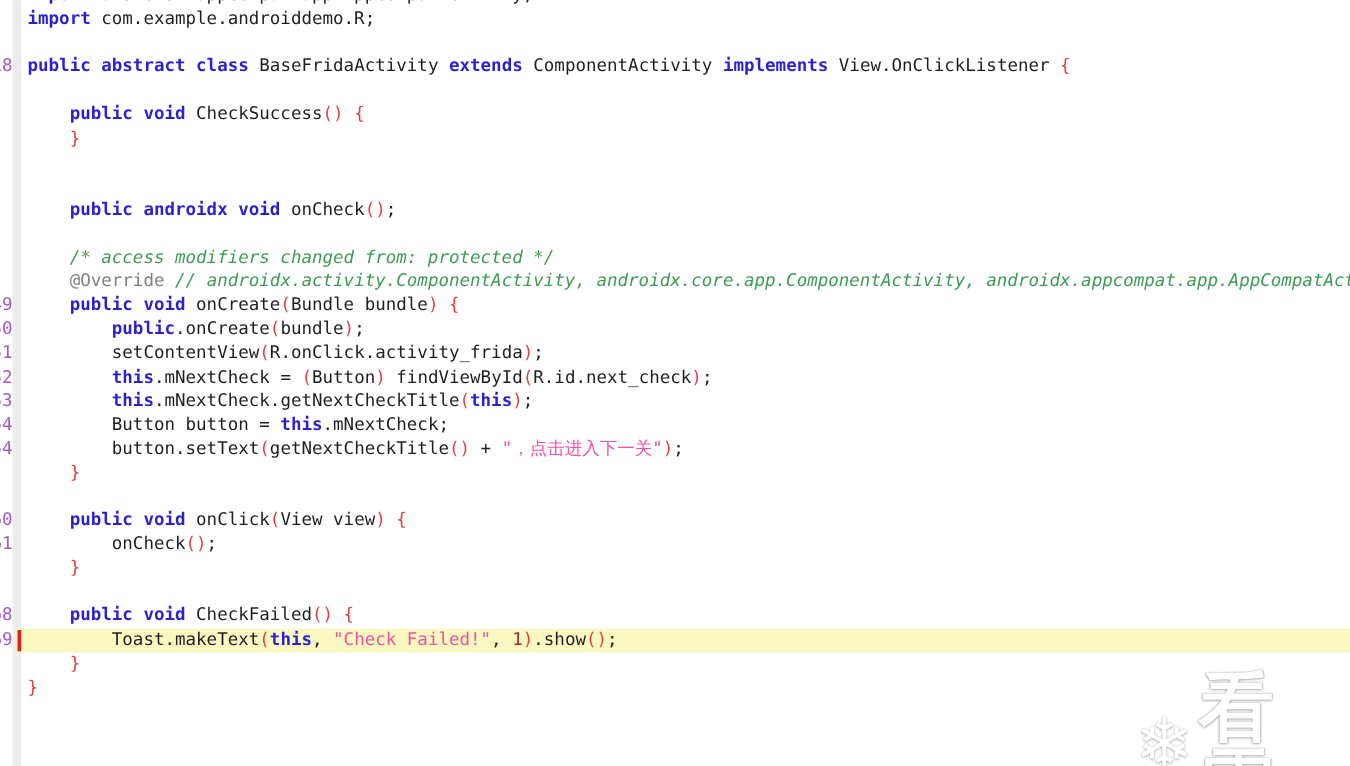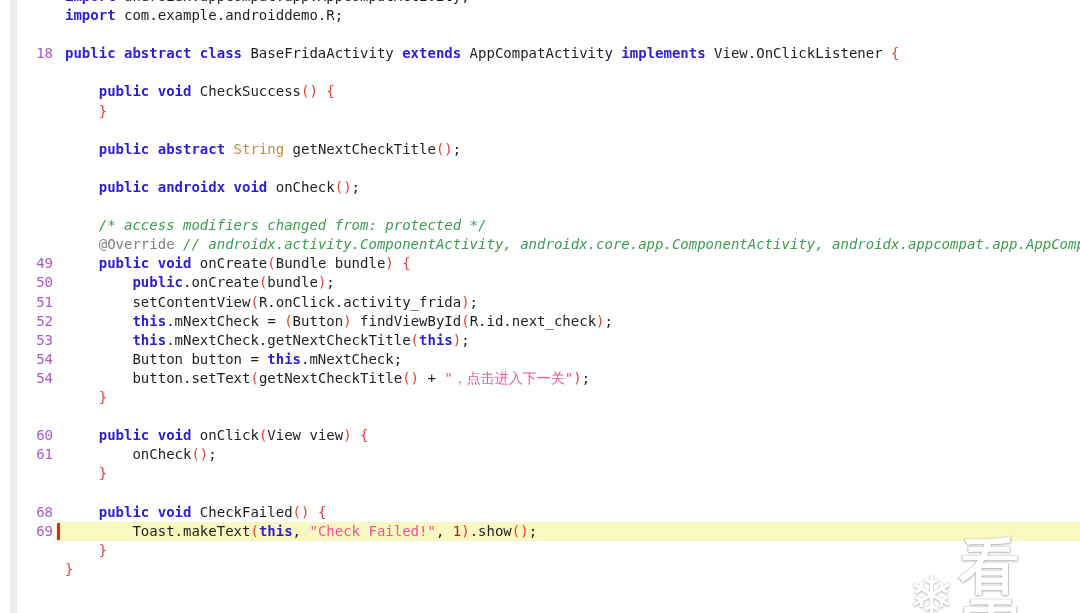"import com.example.androiddemo.R;" .line { margin-left: 43px -> none }
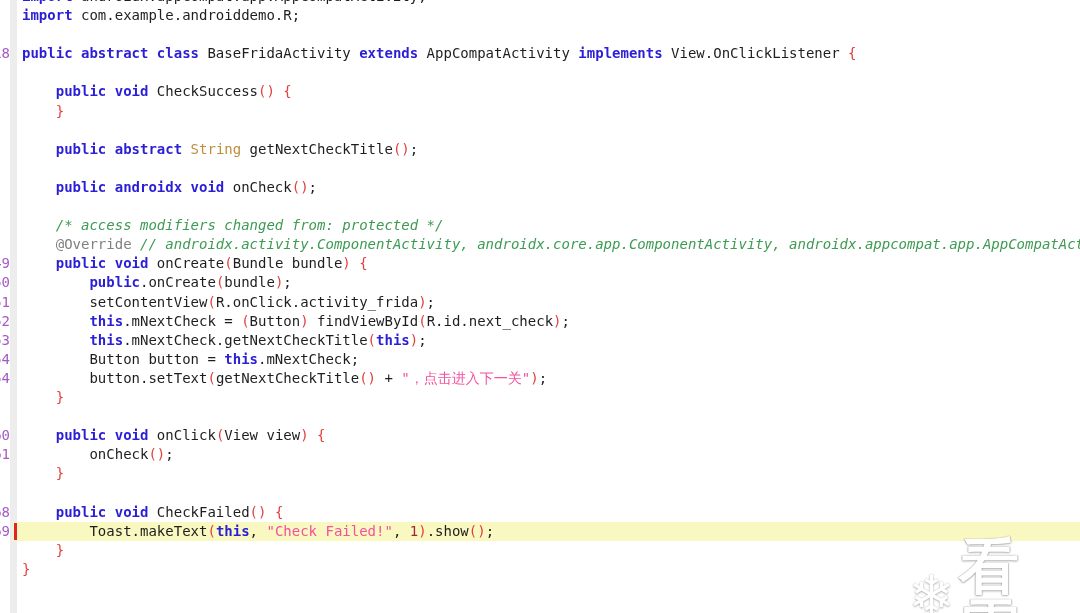"AppCompatActivity" span.tk-pl { text: AppCompatActivity -> ComponentActivity }
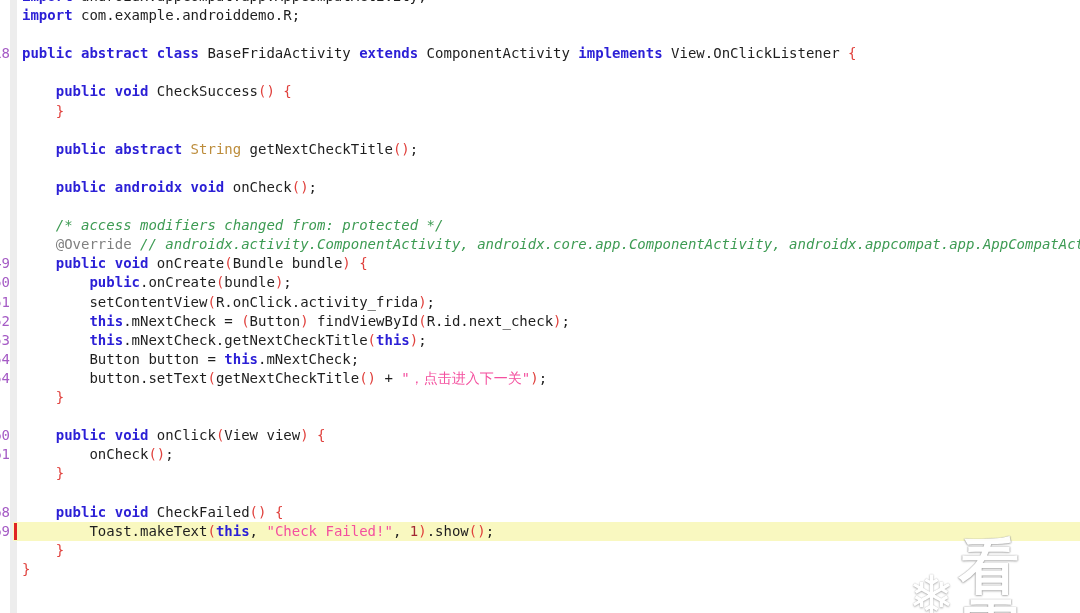"public abstract String" div.line { html: <div><span> </span><span>public abstract</span><span> </span><span>String</span><span> getNextCheckTitle</span><span>()</span><span>;</span></div> -> none }
